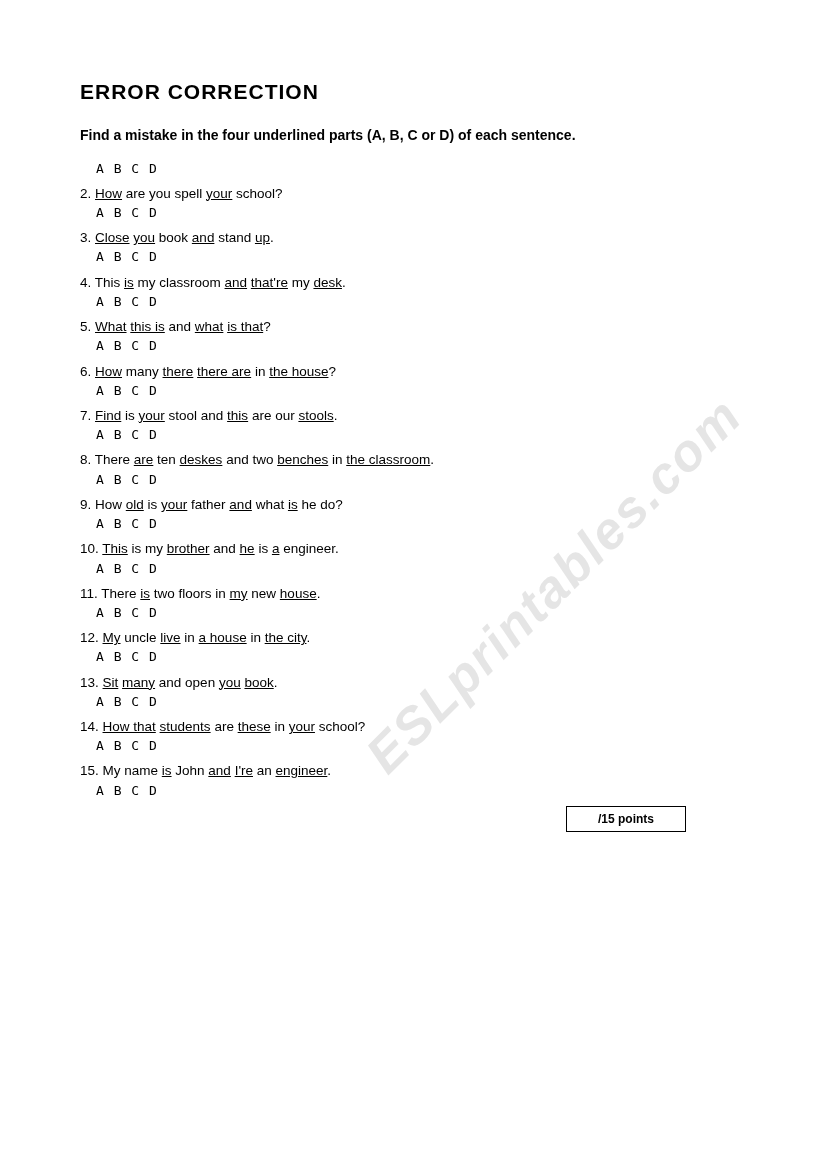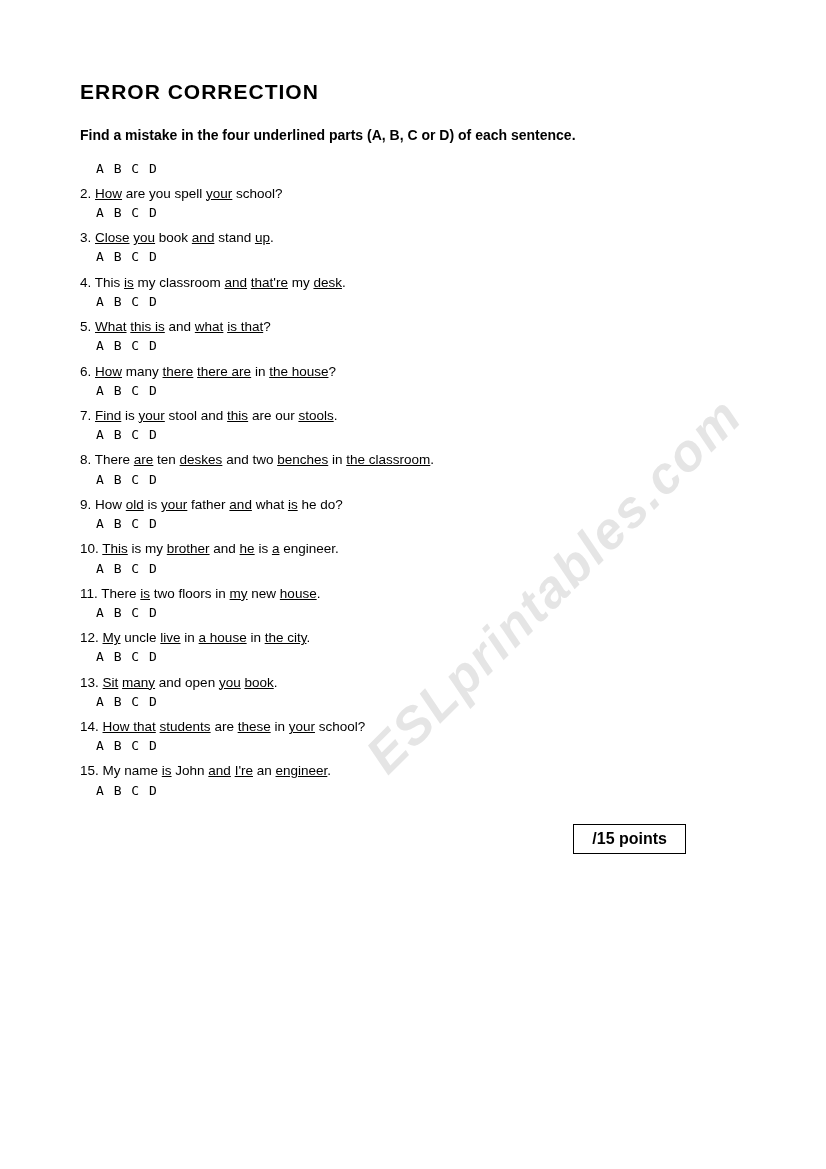"/15 points" .score-box { font-size: 16px -> 12px; margin-top: 18px -> none; padding: 5px 18px -> 5px 31px }
